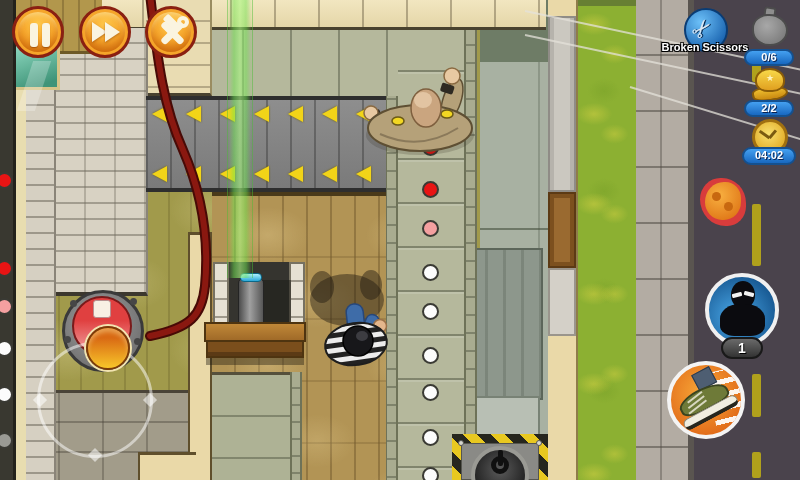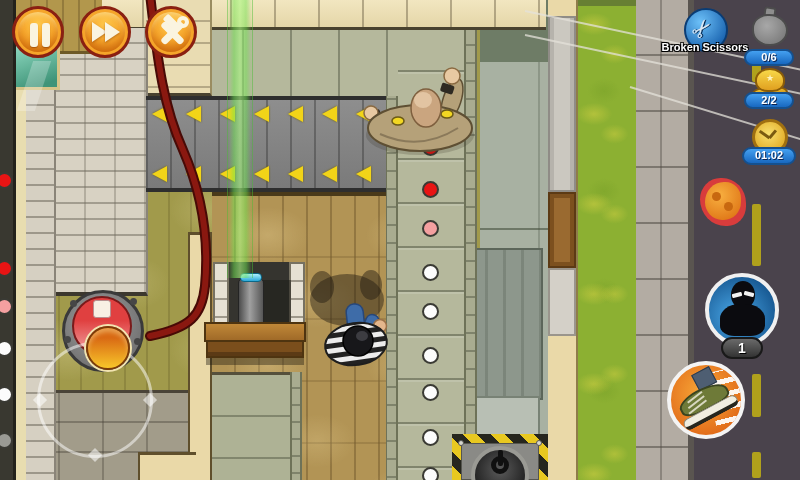"2/2" div.pill { top: 92px -> 100px }
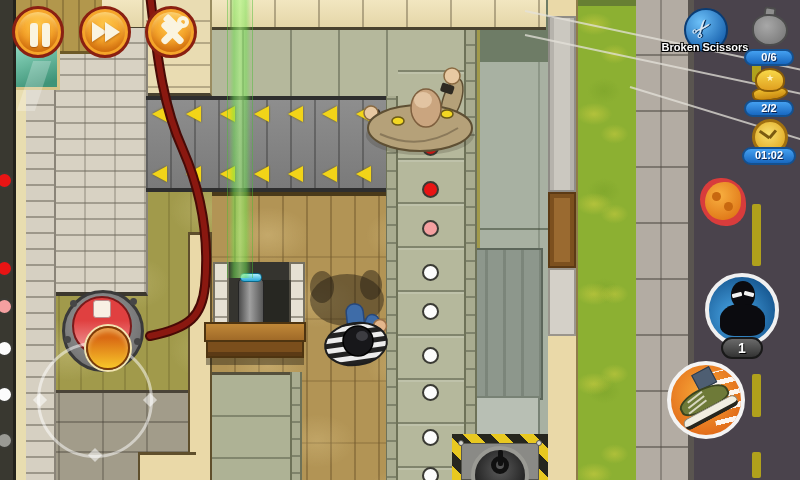"01:02" div.pill { text: 01:02 -> 04:02 }
